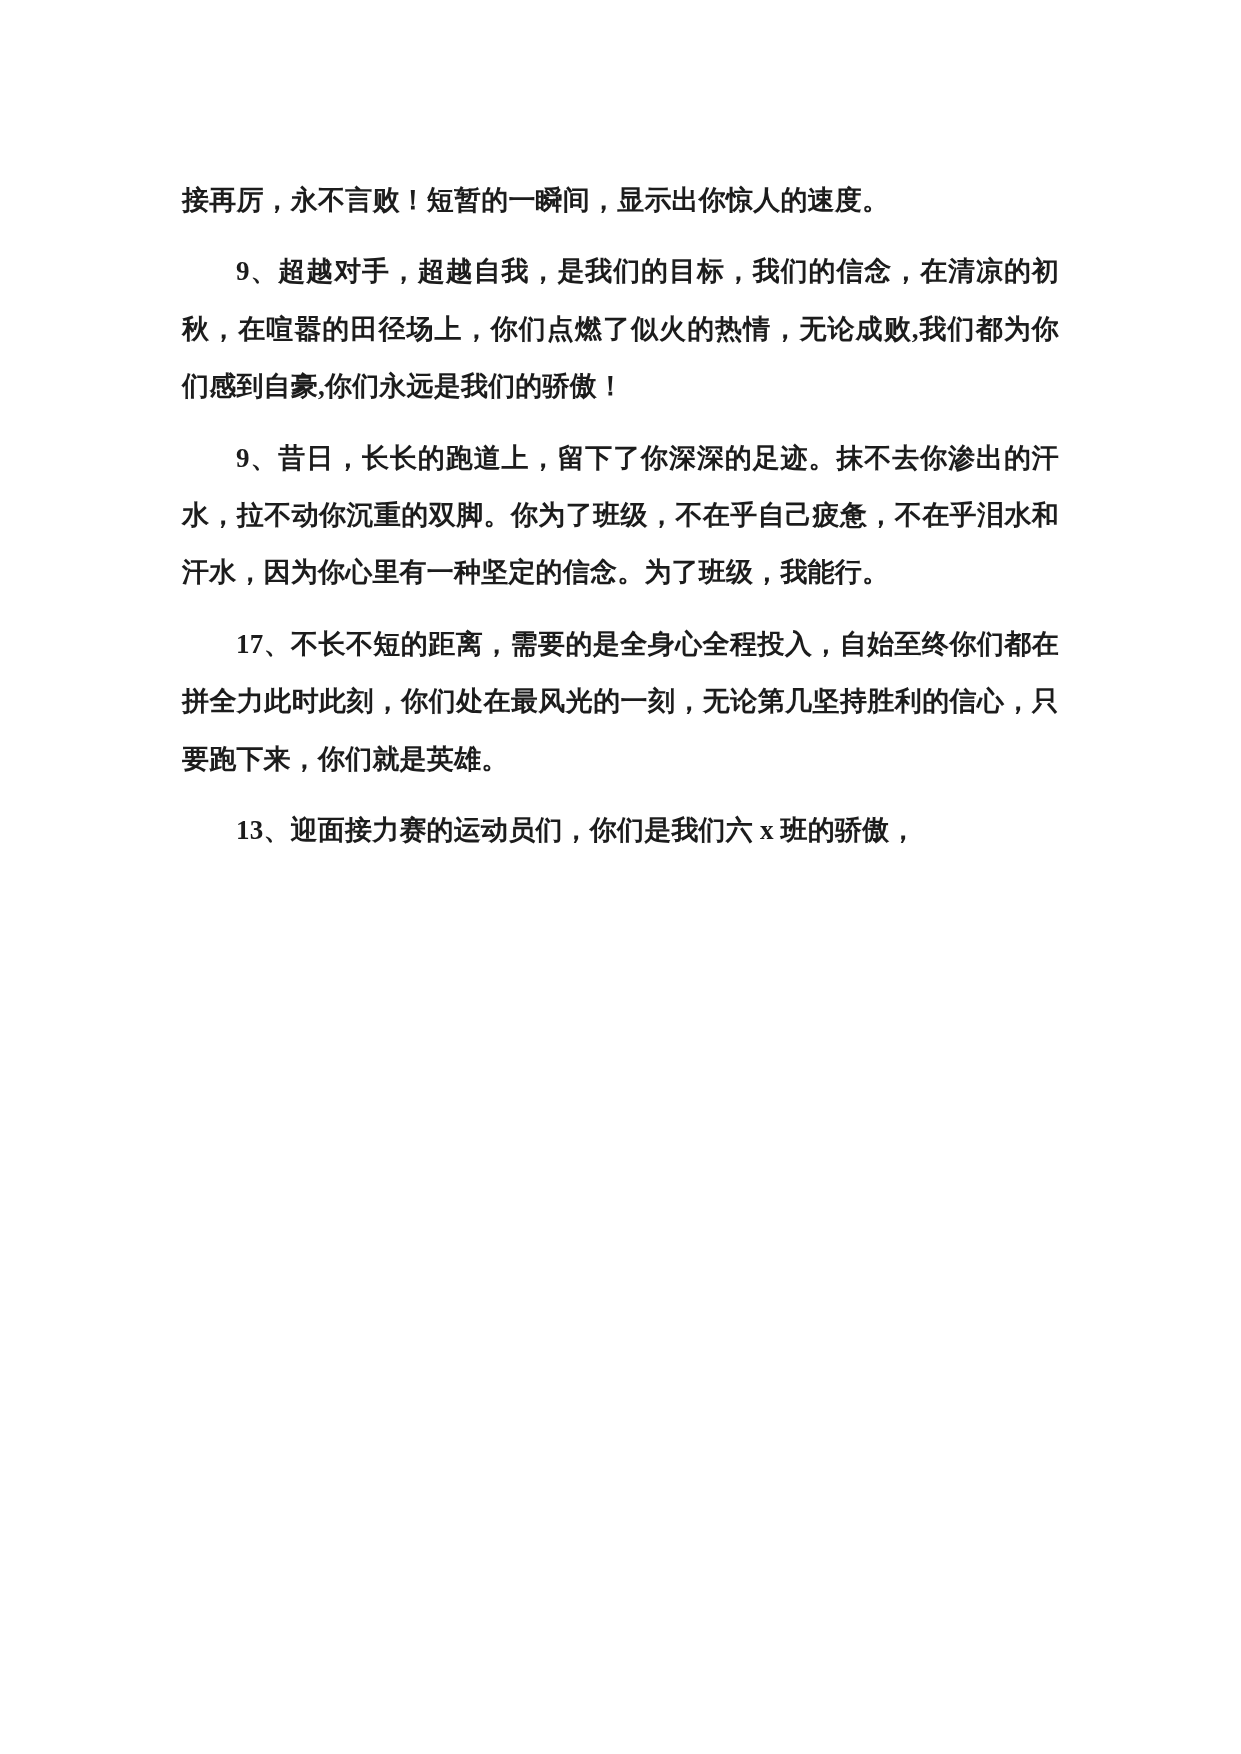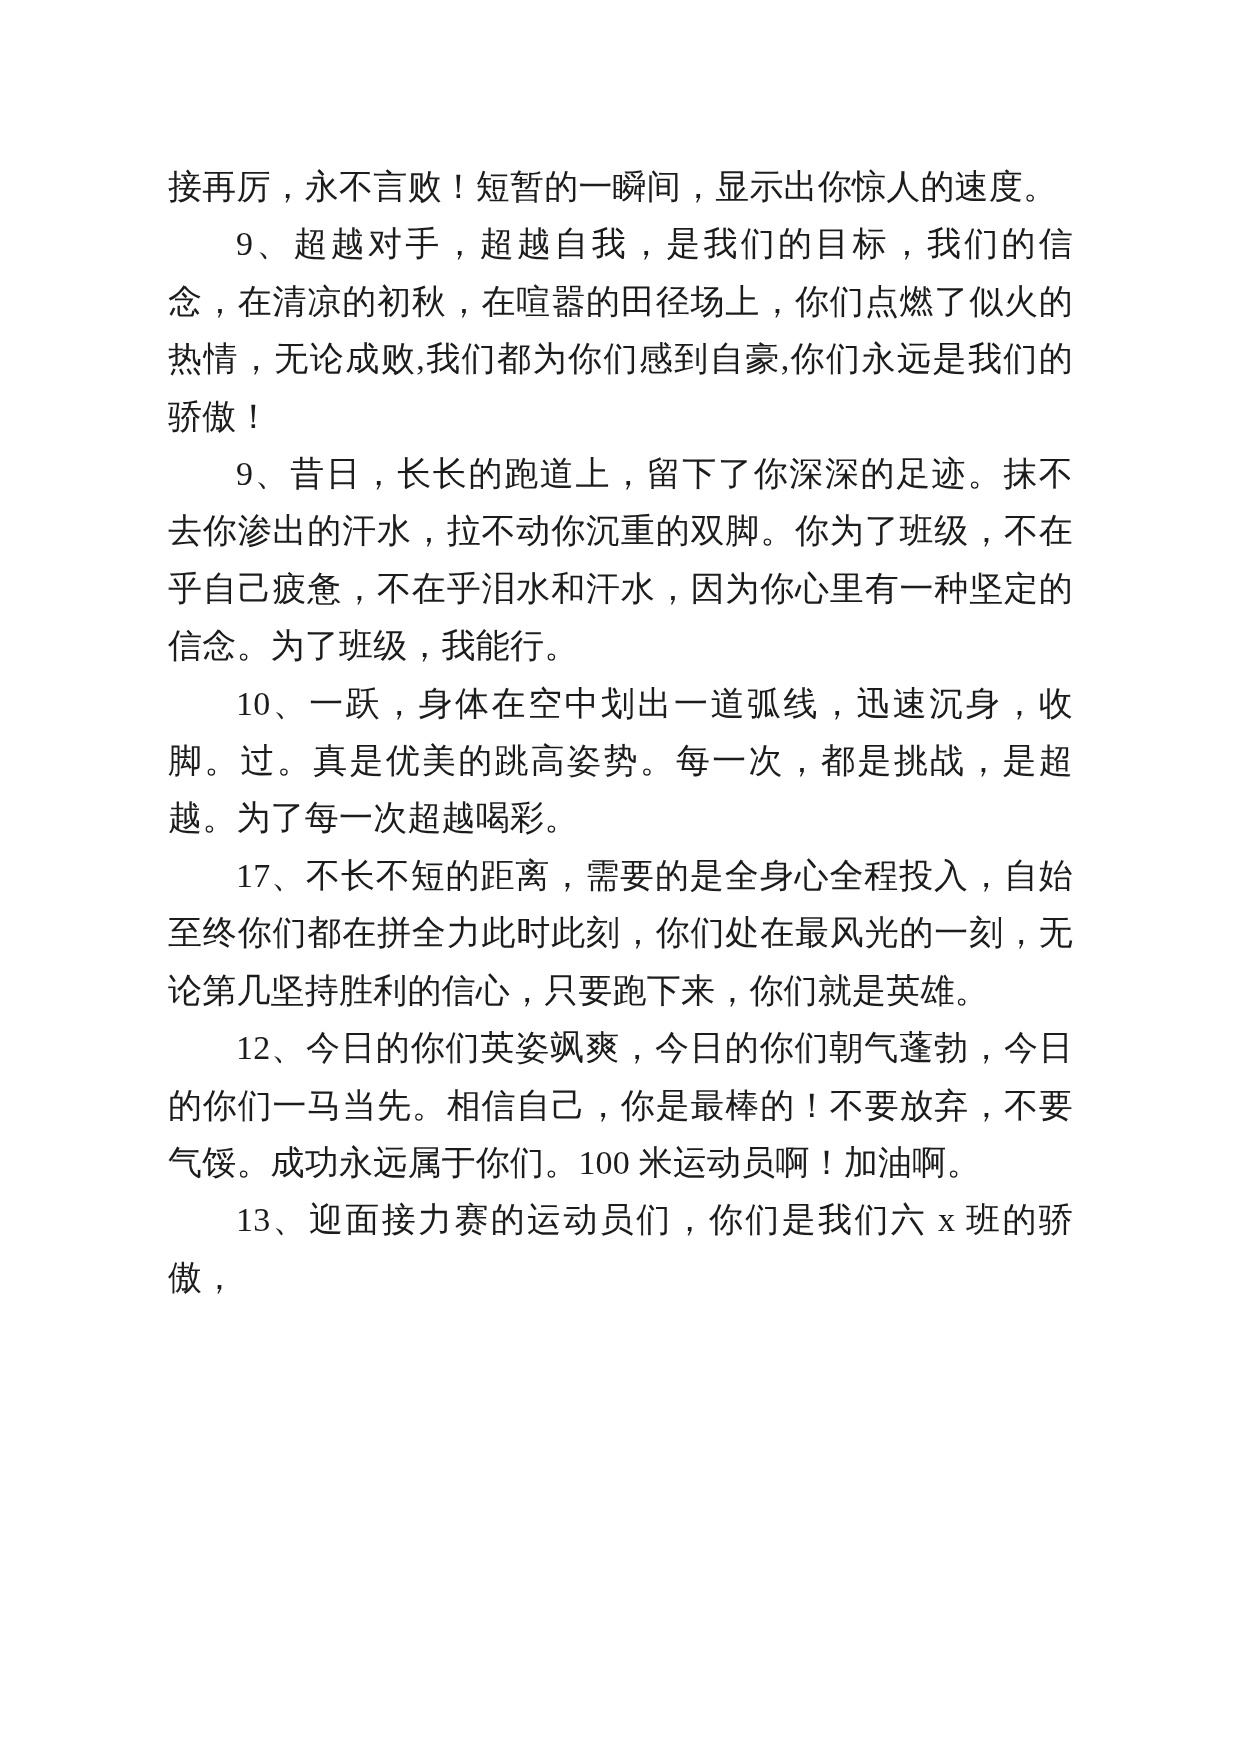"接再厉，永不言败！短暂的一瞬间，显示出你惊人的速度。" .doc-body p { font-size: 34px -> 27px; font-weight: 400 -> 700; margin: 0 -> 14px }
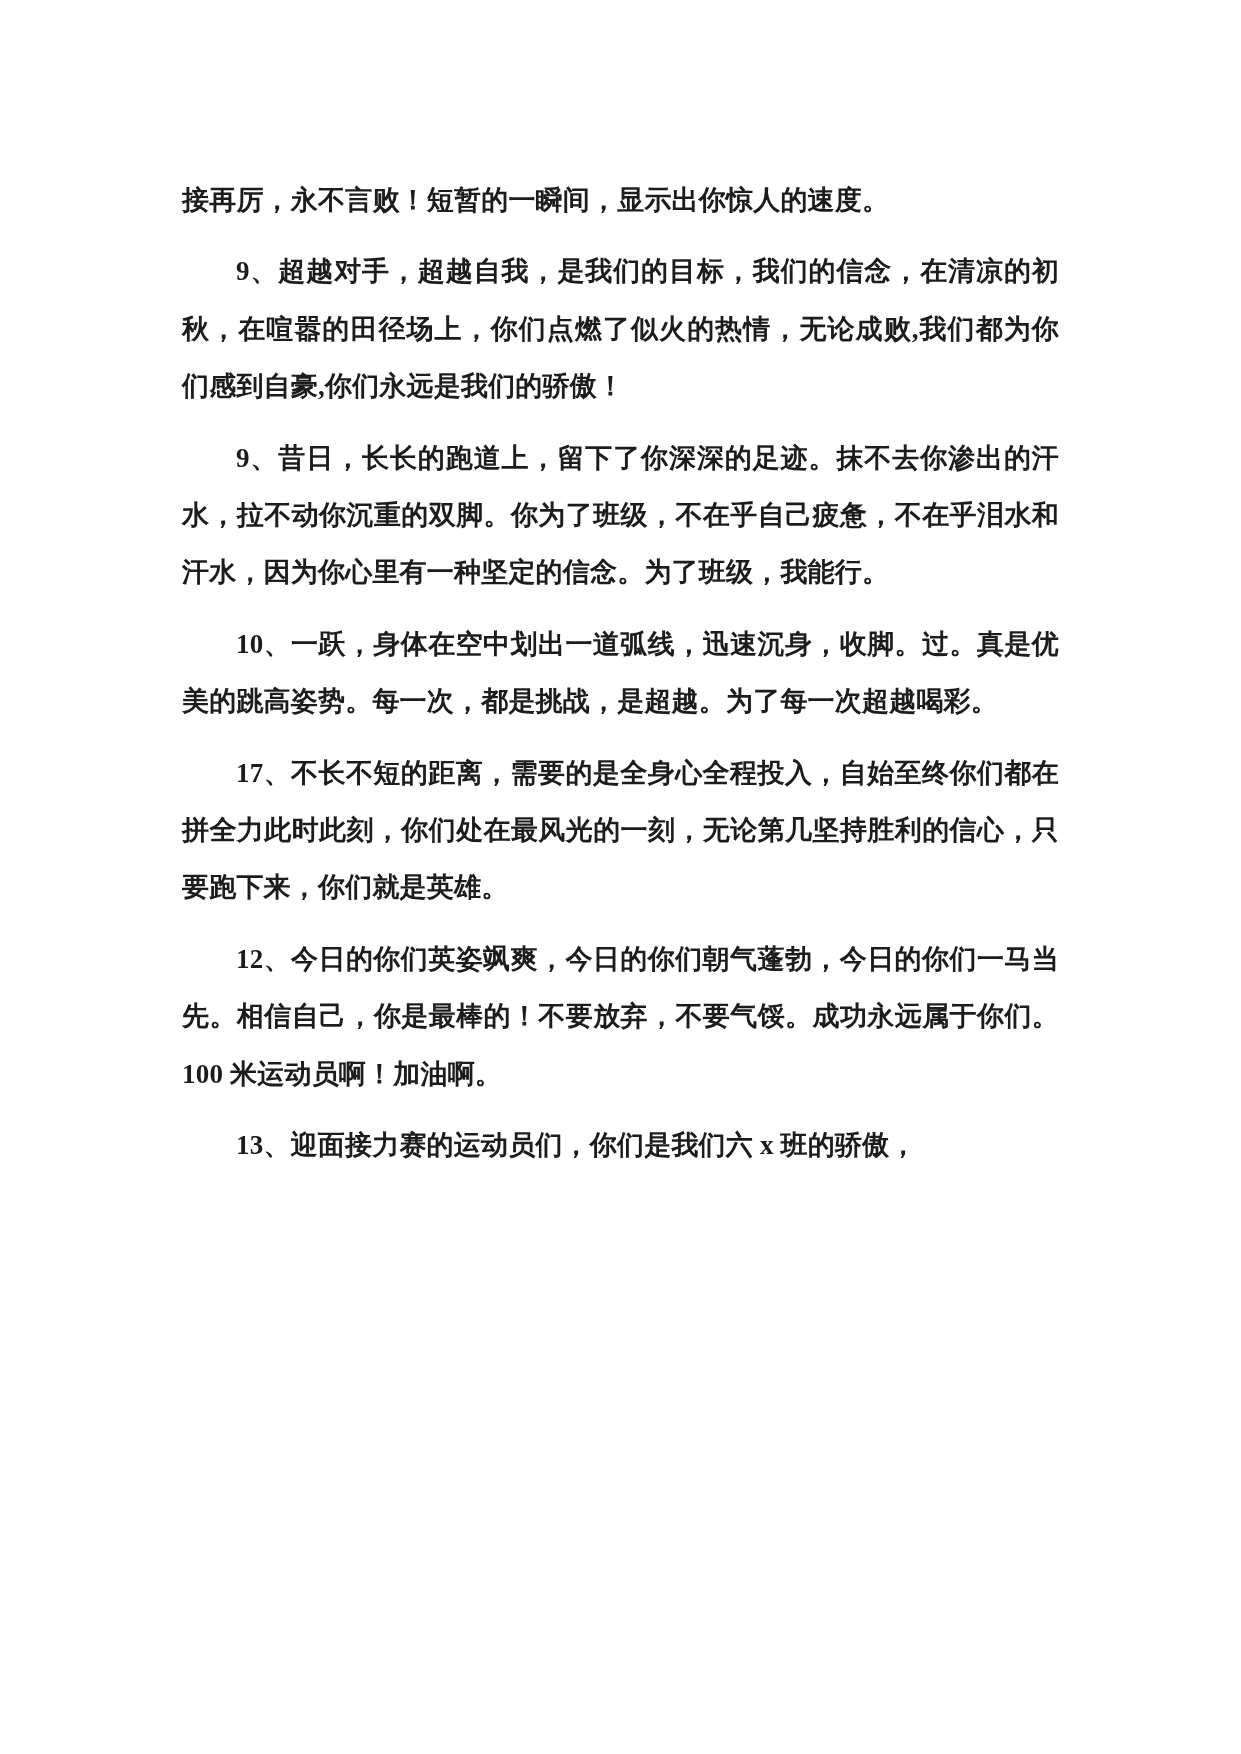"10、一跃，身体在空中划出一道弧线，迅速沉身，收脚。过。真是优美的跳高姿势。每一" p.indent { html: <p>10、一跃，身体在空中划出一道弧线，迅速沉身，收脚。过。真是优美的跳高姿势。每一次，都是挑战，是超越。为了每一次超越喝彩。</p> -> none }
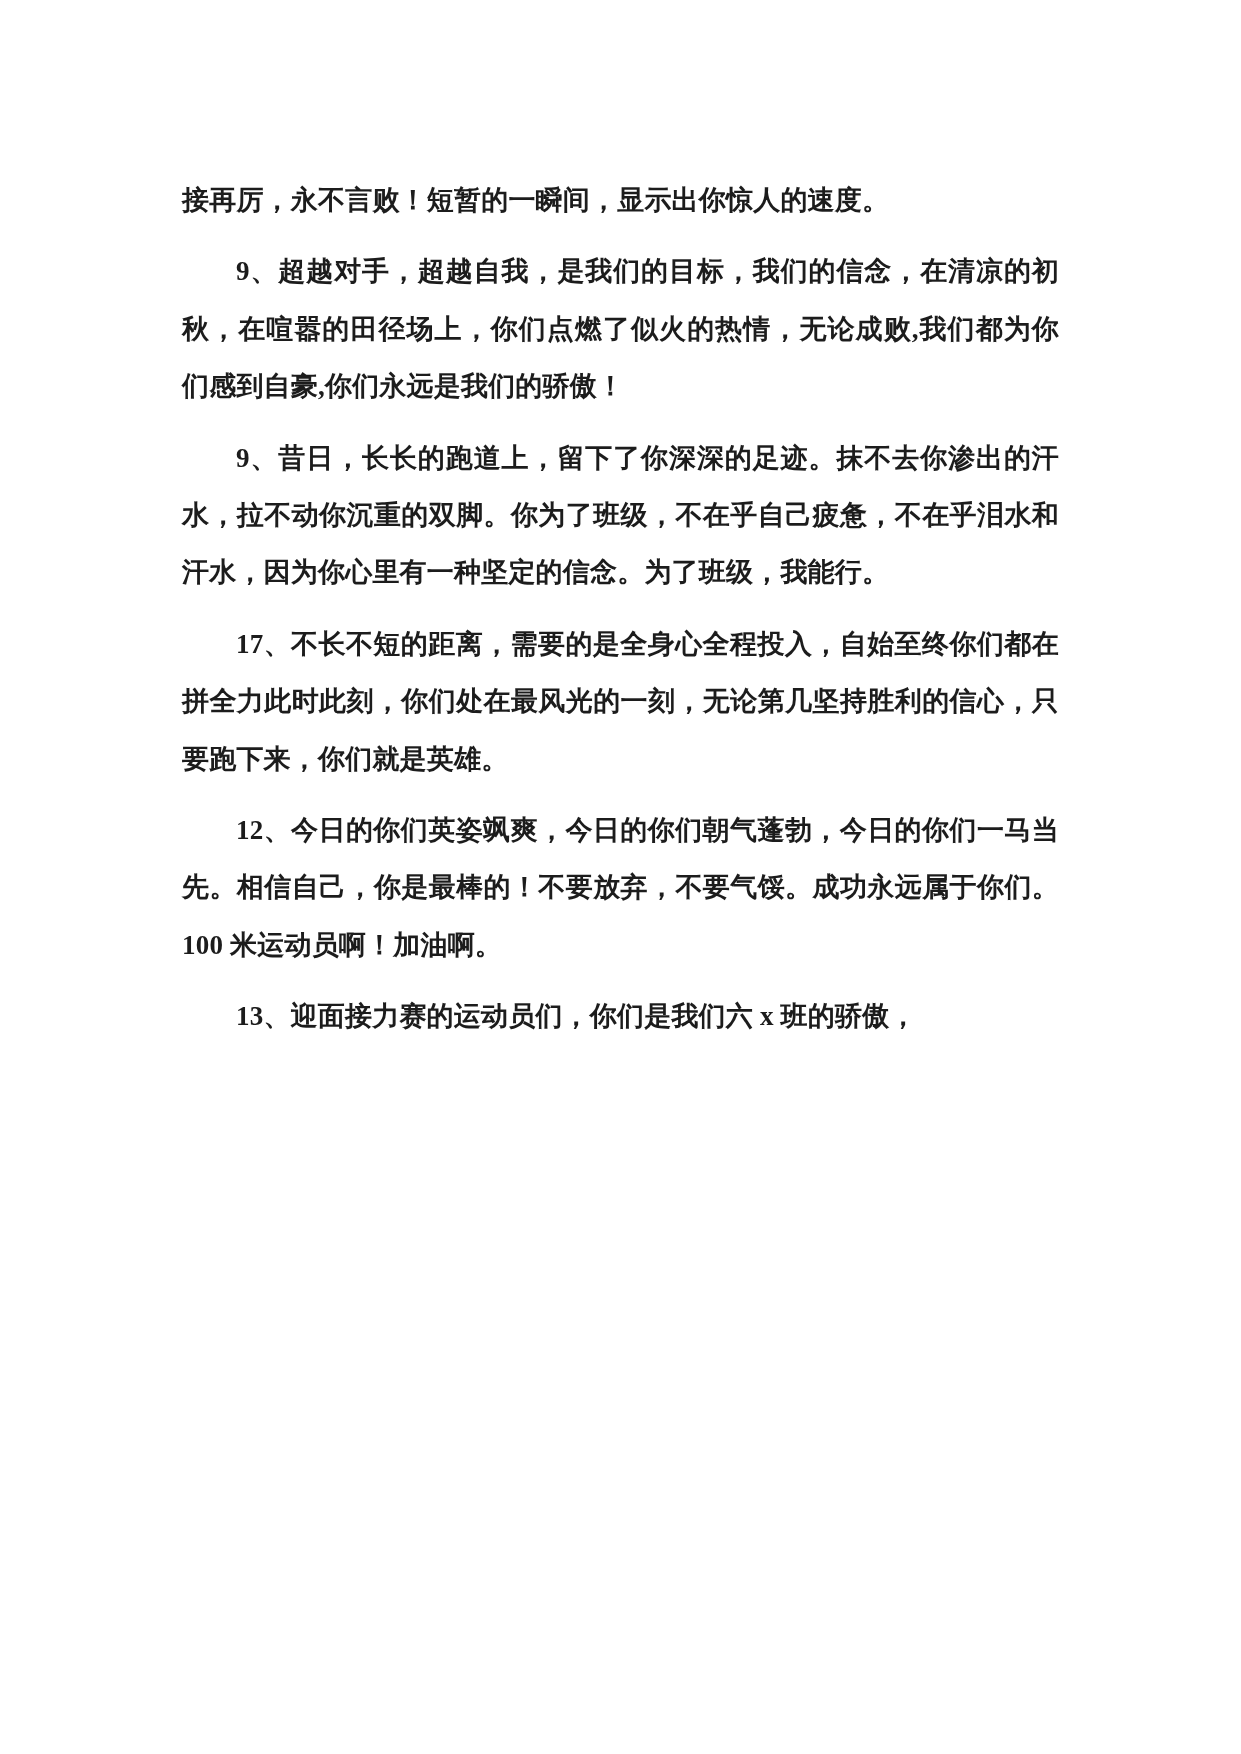"12、今日的你们英姿飒爽，今日的你们朝气蓬勃，今日的你们一马当先。相信自己，你是" p.indent { html: <p>12、今日的你们英姿飒爽，今日的你们朝气蓬勃，今日的你们一马当先。相信自己，你是最棒的！不要放弃，不要气馁。成功永远属于你们。100 米运动员啊！加油啊。</p> -> none }
